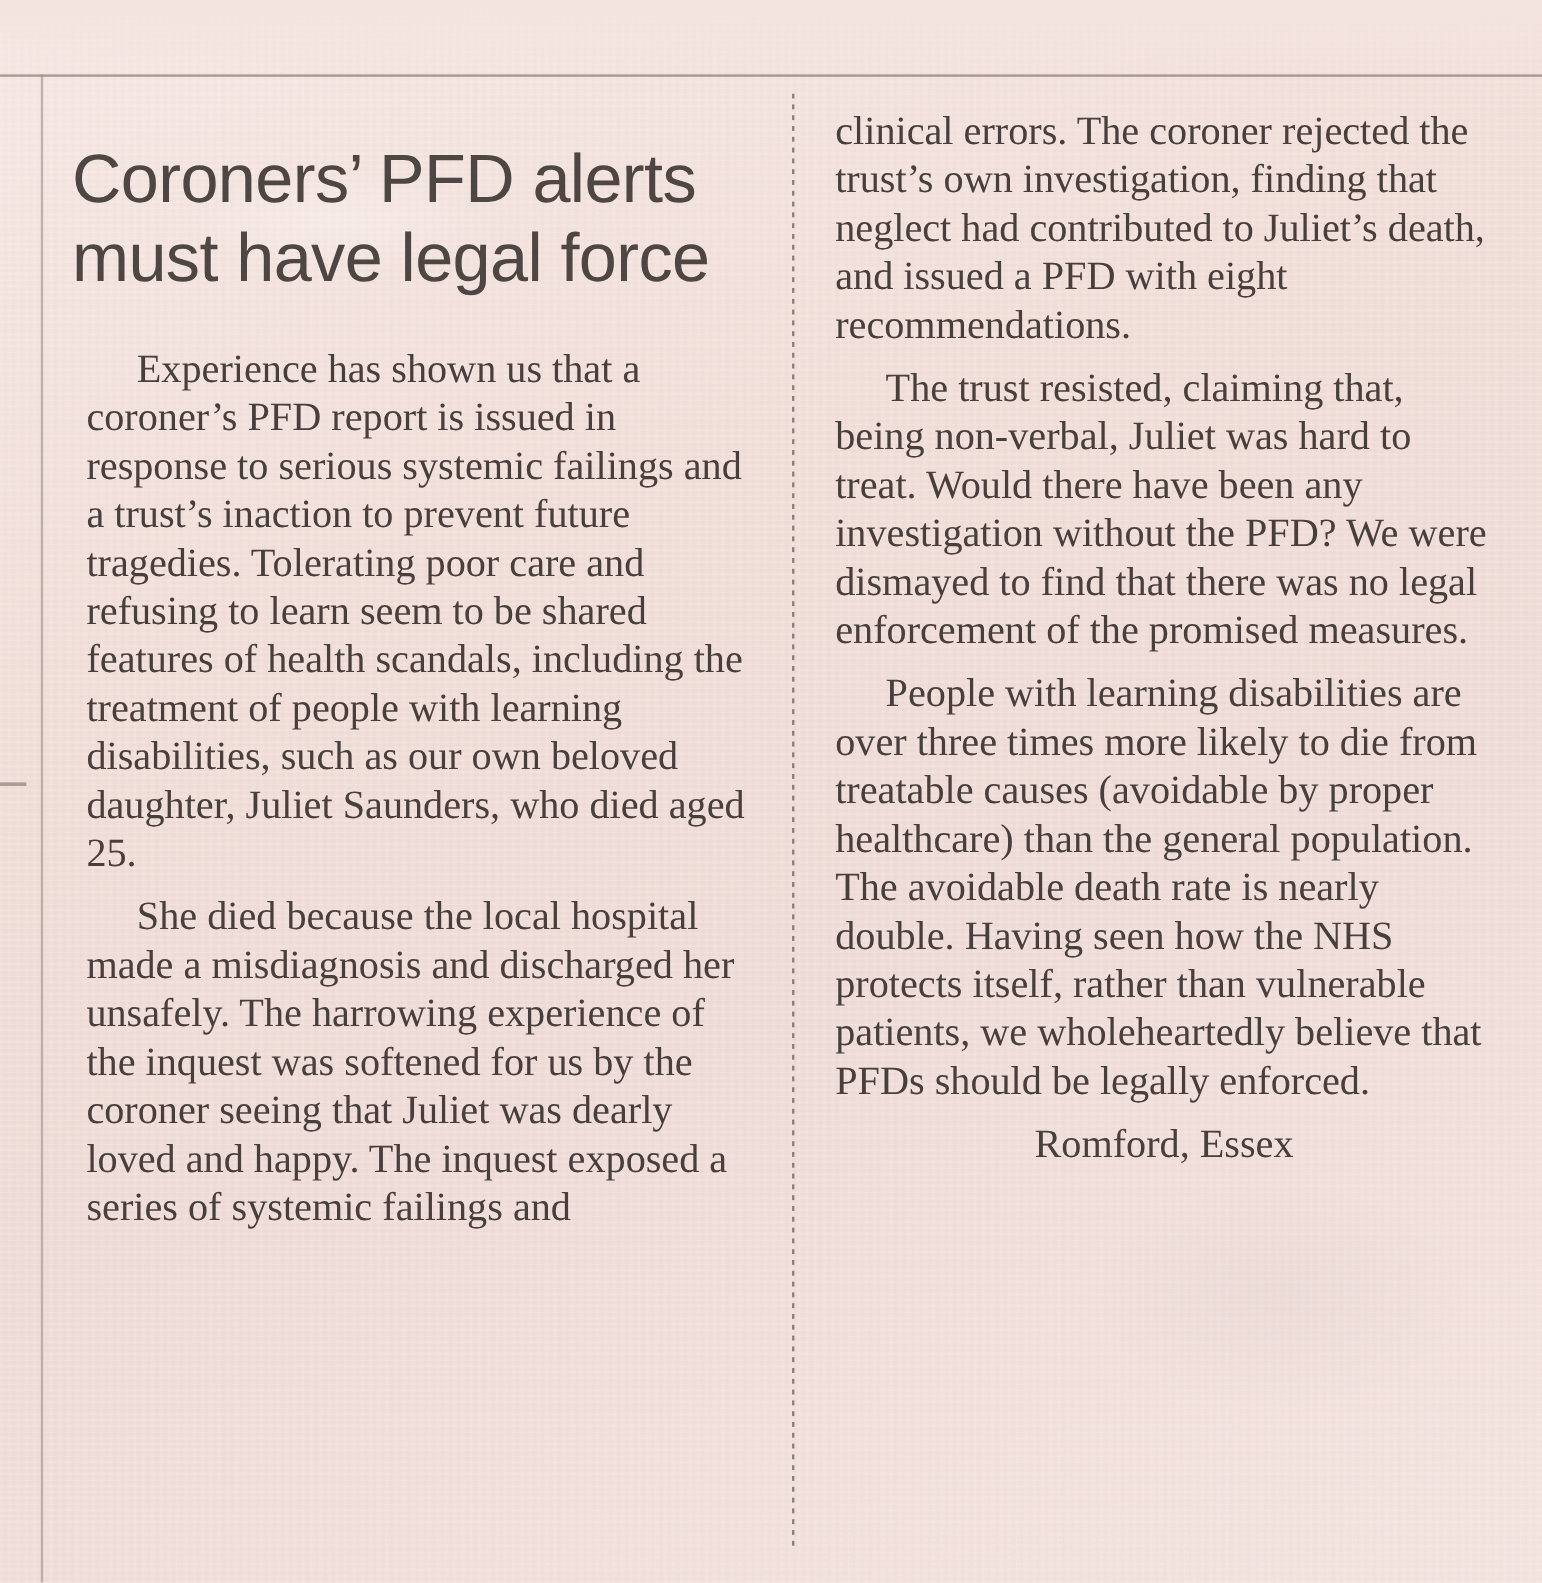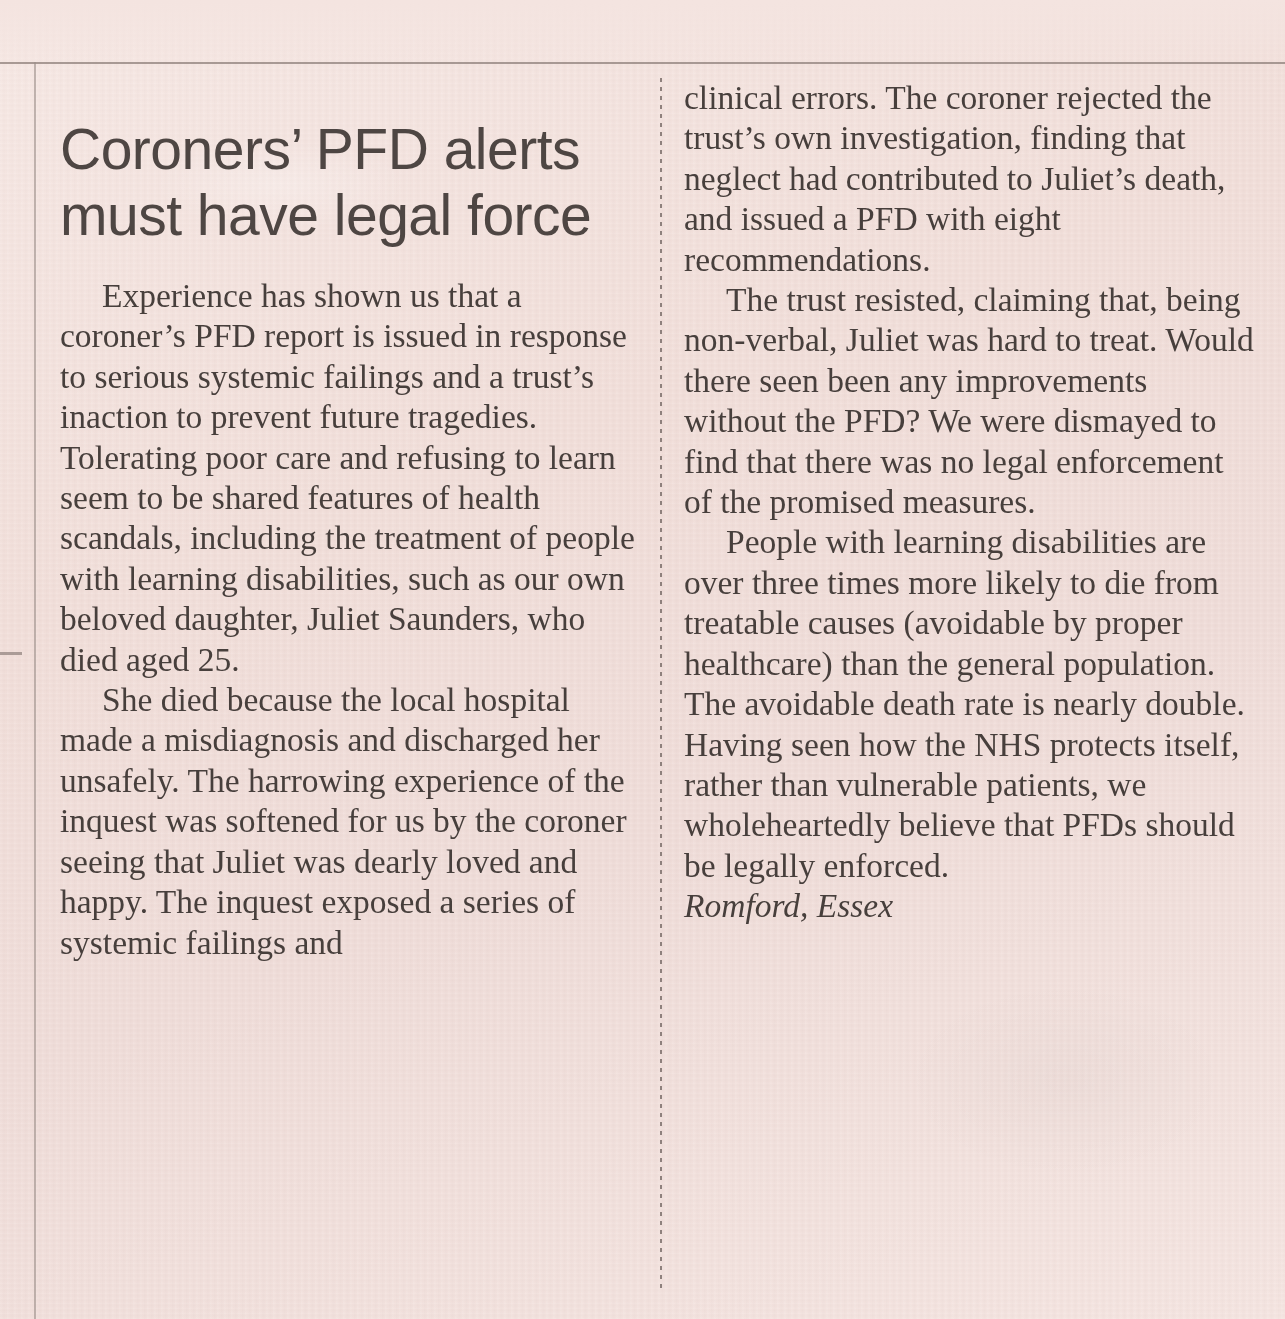"clinical errors. The coroner rejected" .col p { margin: 0 -> 12px }
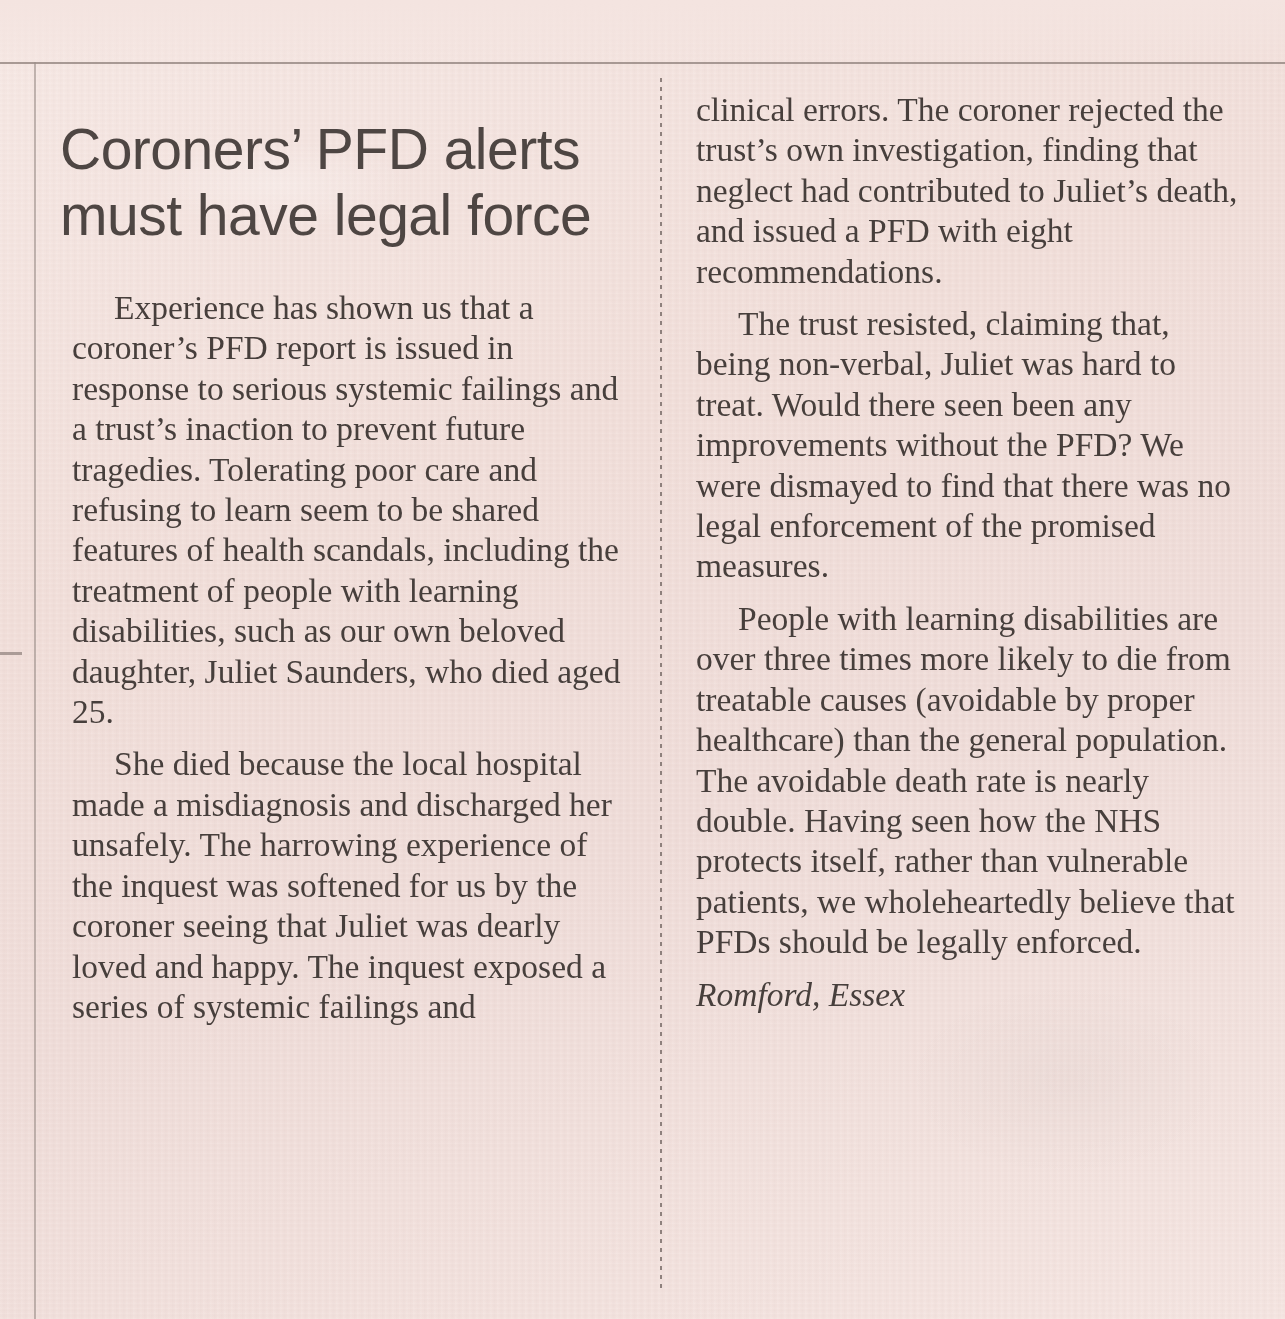"The trust resisted, claiming that," p.indent { text: seen been any improvements -> have been any investigation }
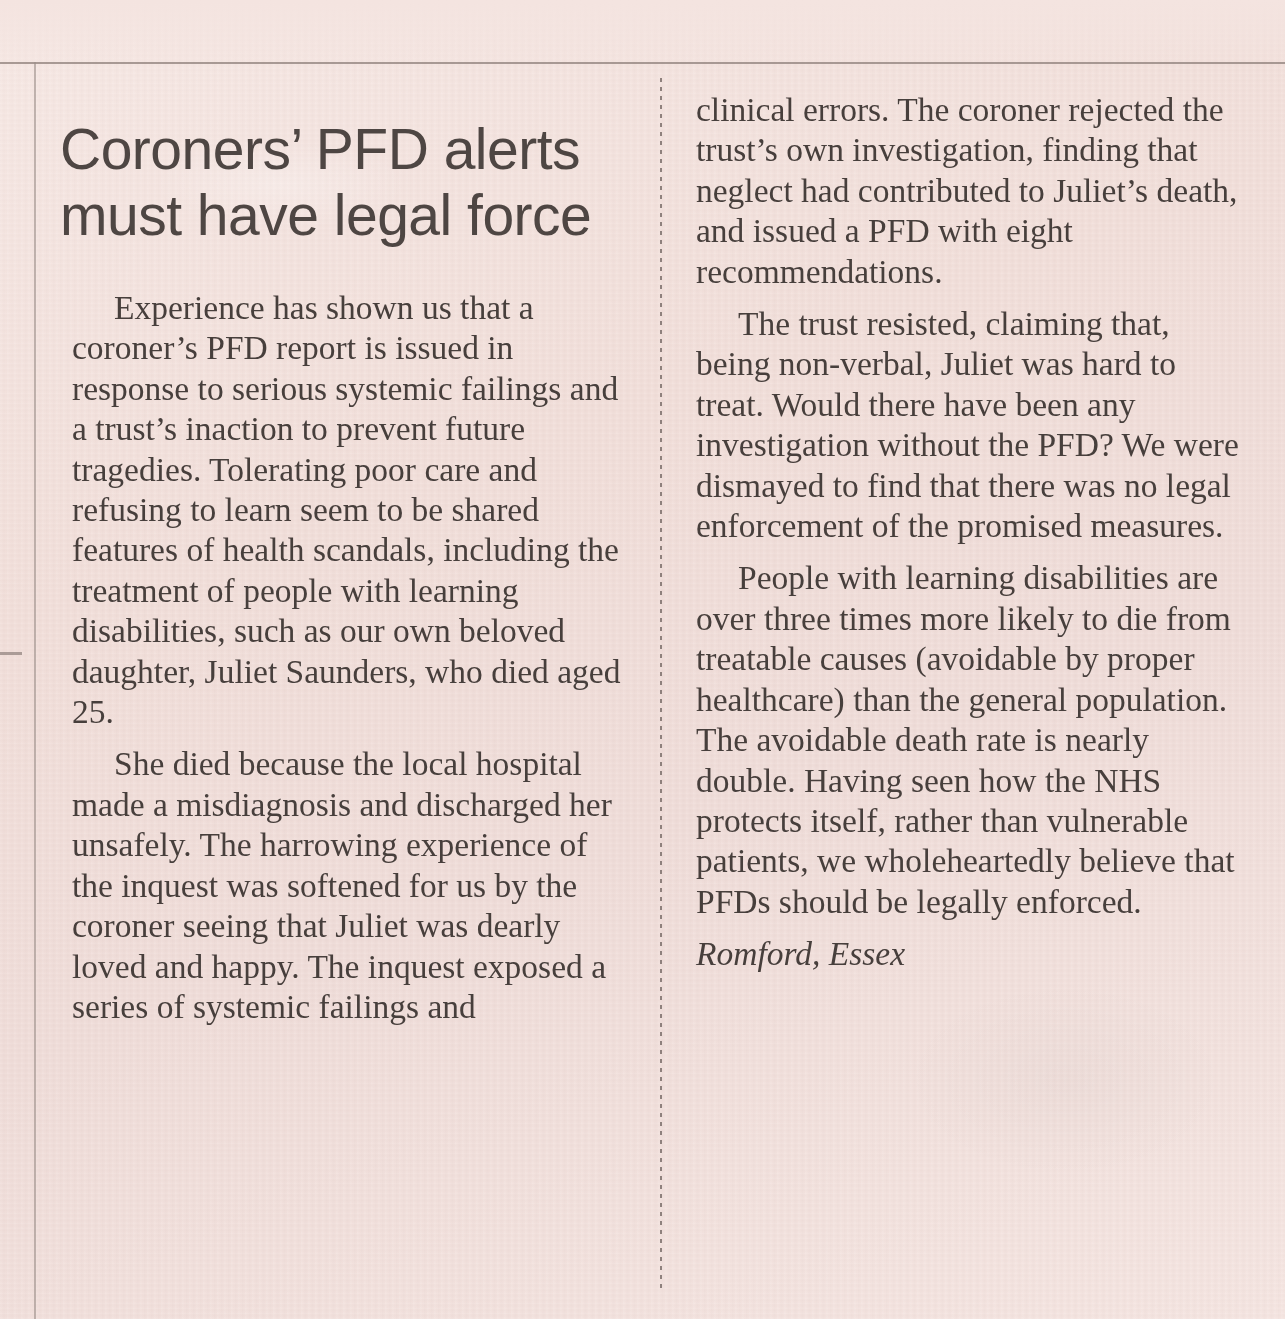"Romford, Essex" .sig-place { font-style: italic -> none; text-align: none -> center }
